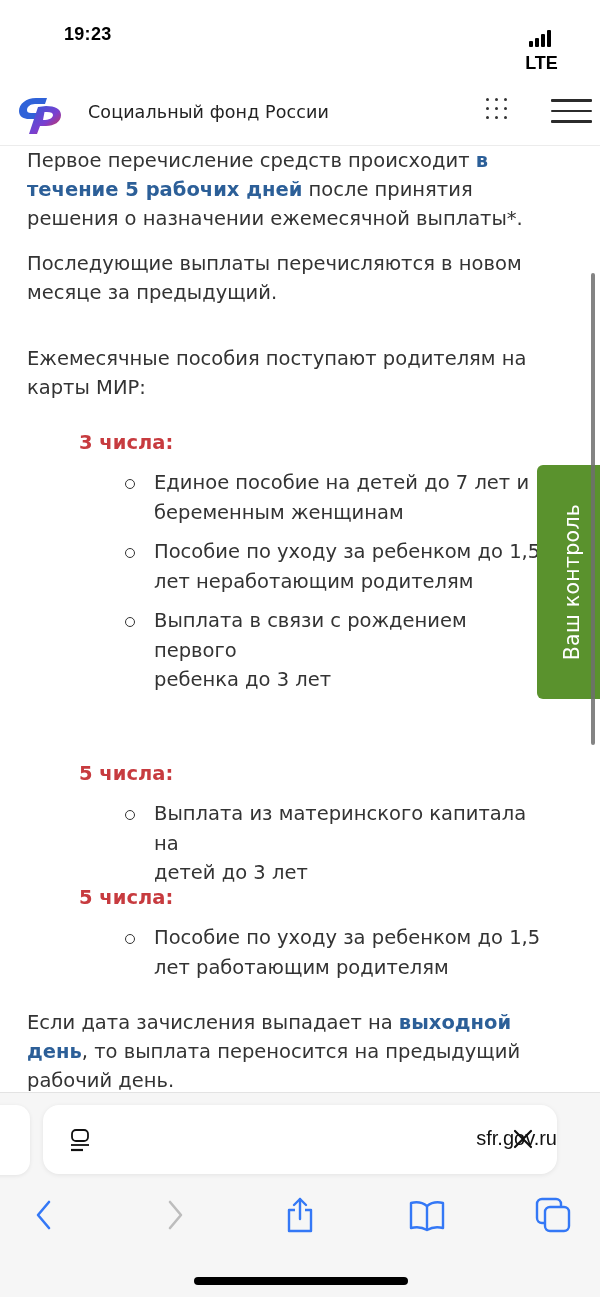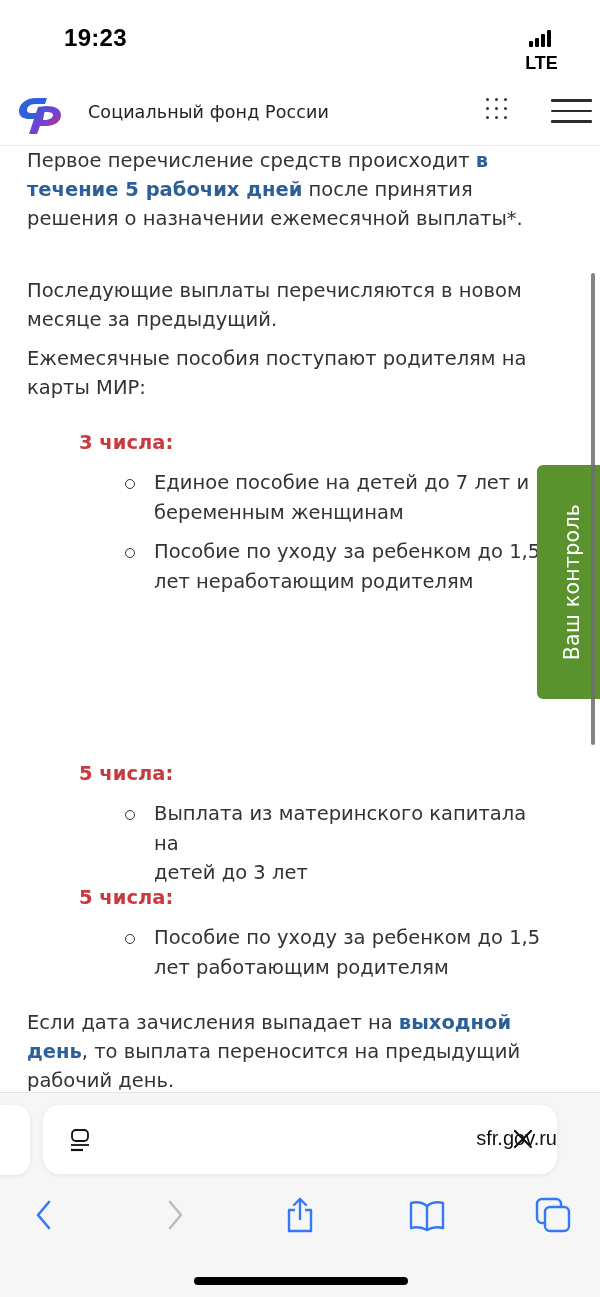"19:23" .status-time { font-size: 24px -> 18px }
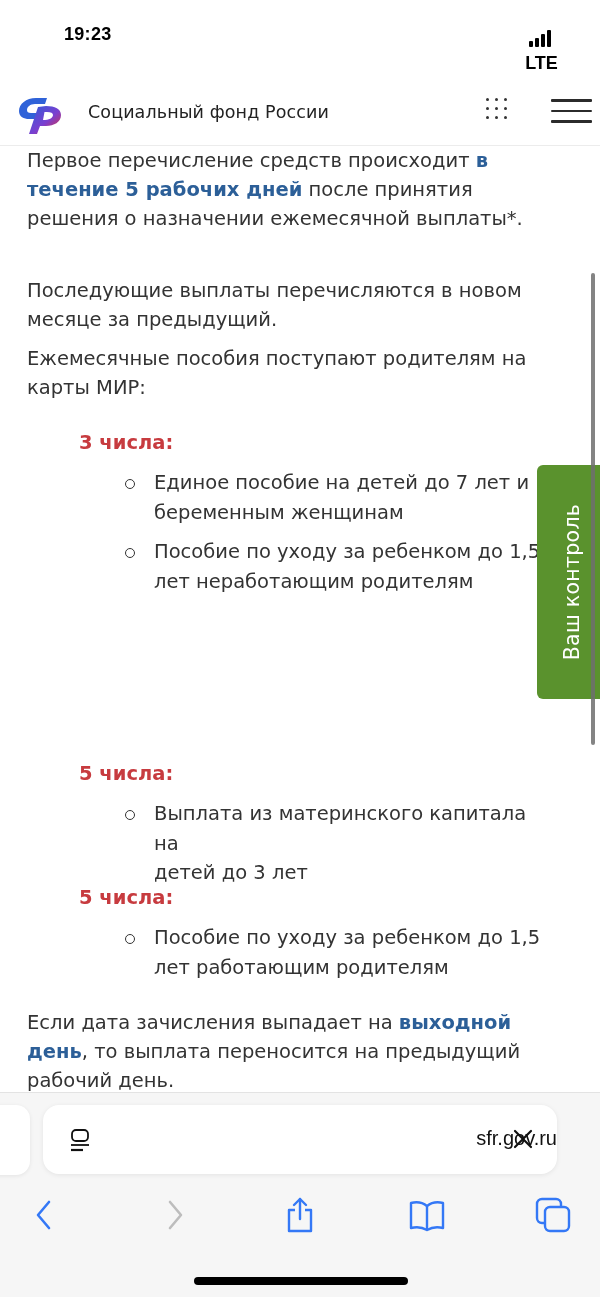"Последующие выплаты перечисляются в" p.para { top: 130px -> 103px }
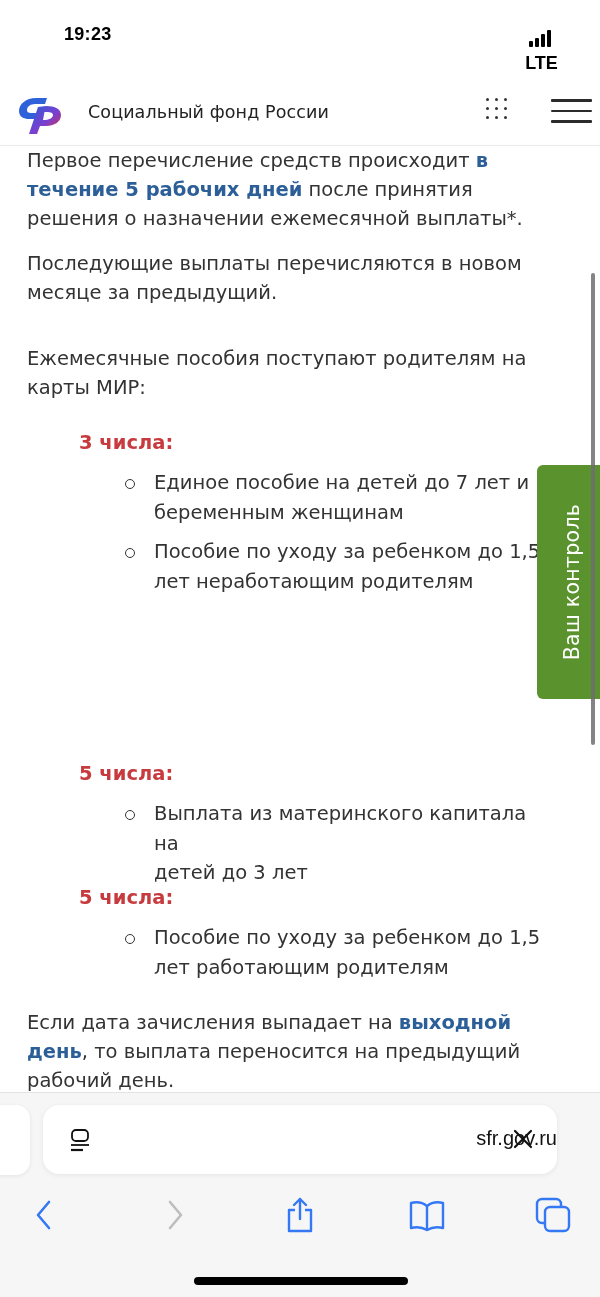"Выплата в связи с рождением" li.bullet-item { html: none -> <li>Выплата в связи с рождением первого ребенка до 3 лет</li> }
